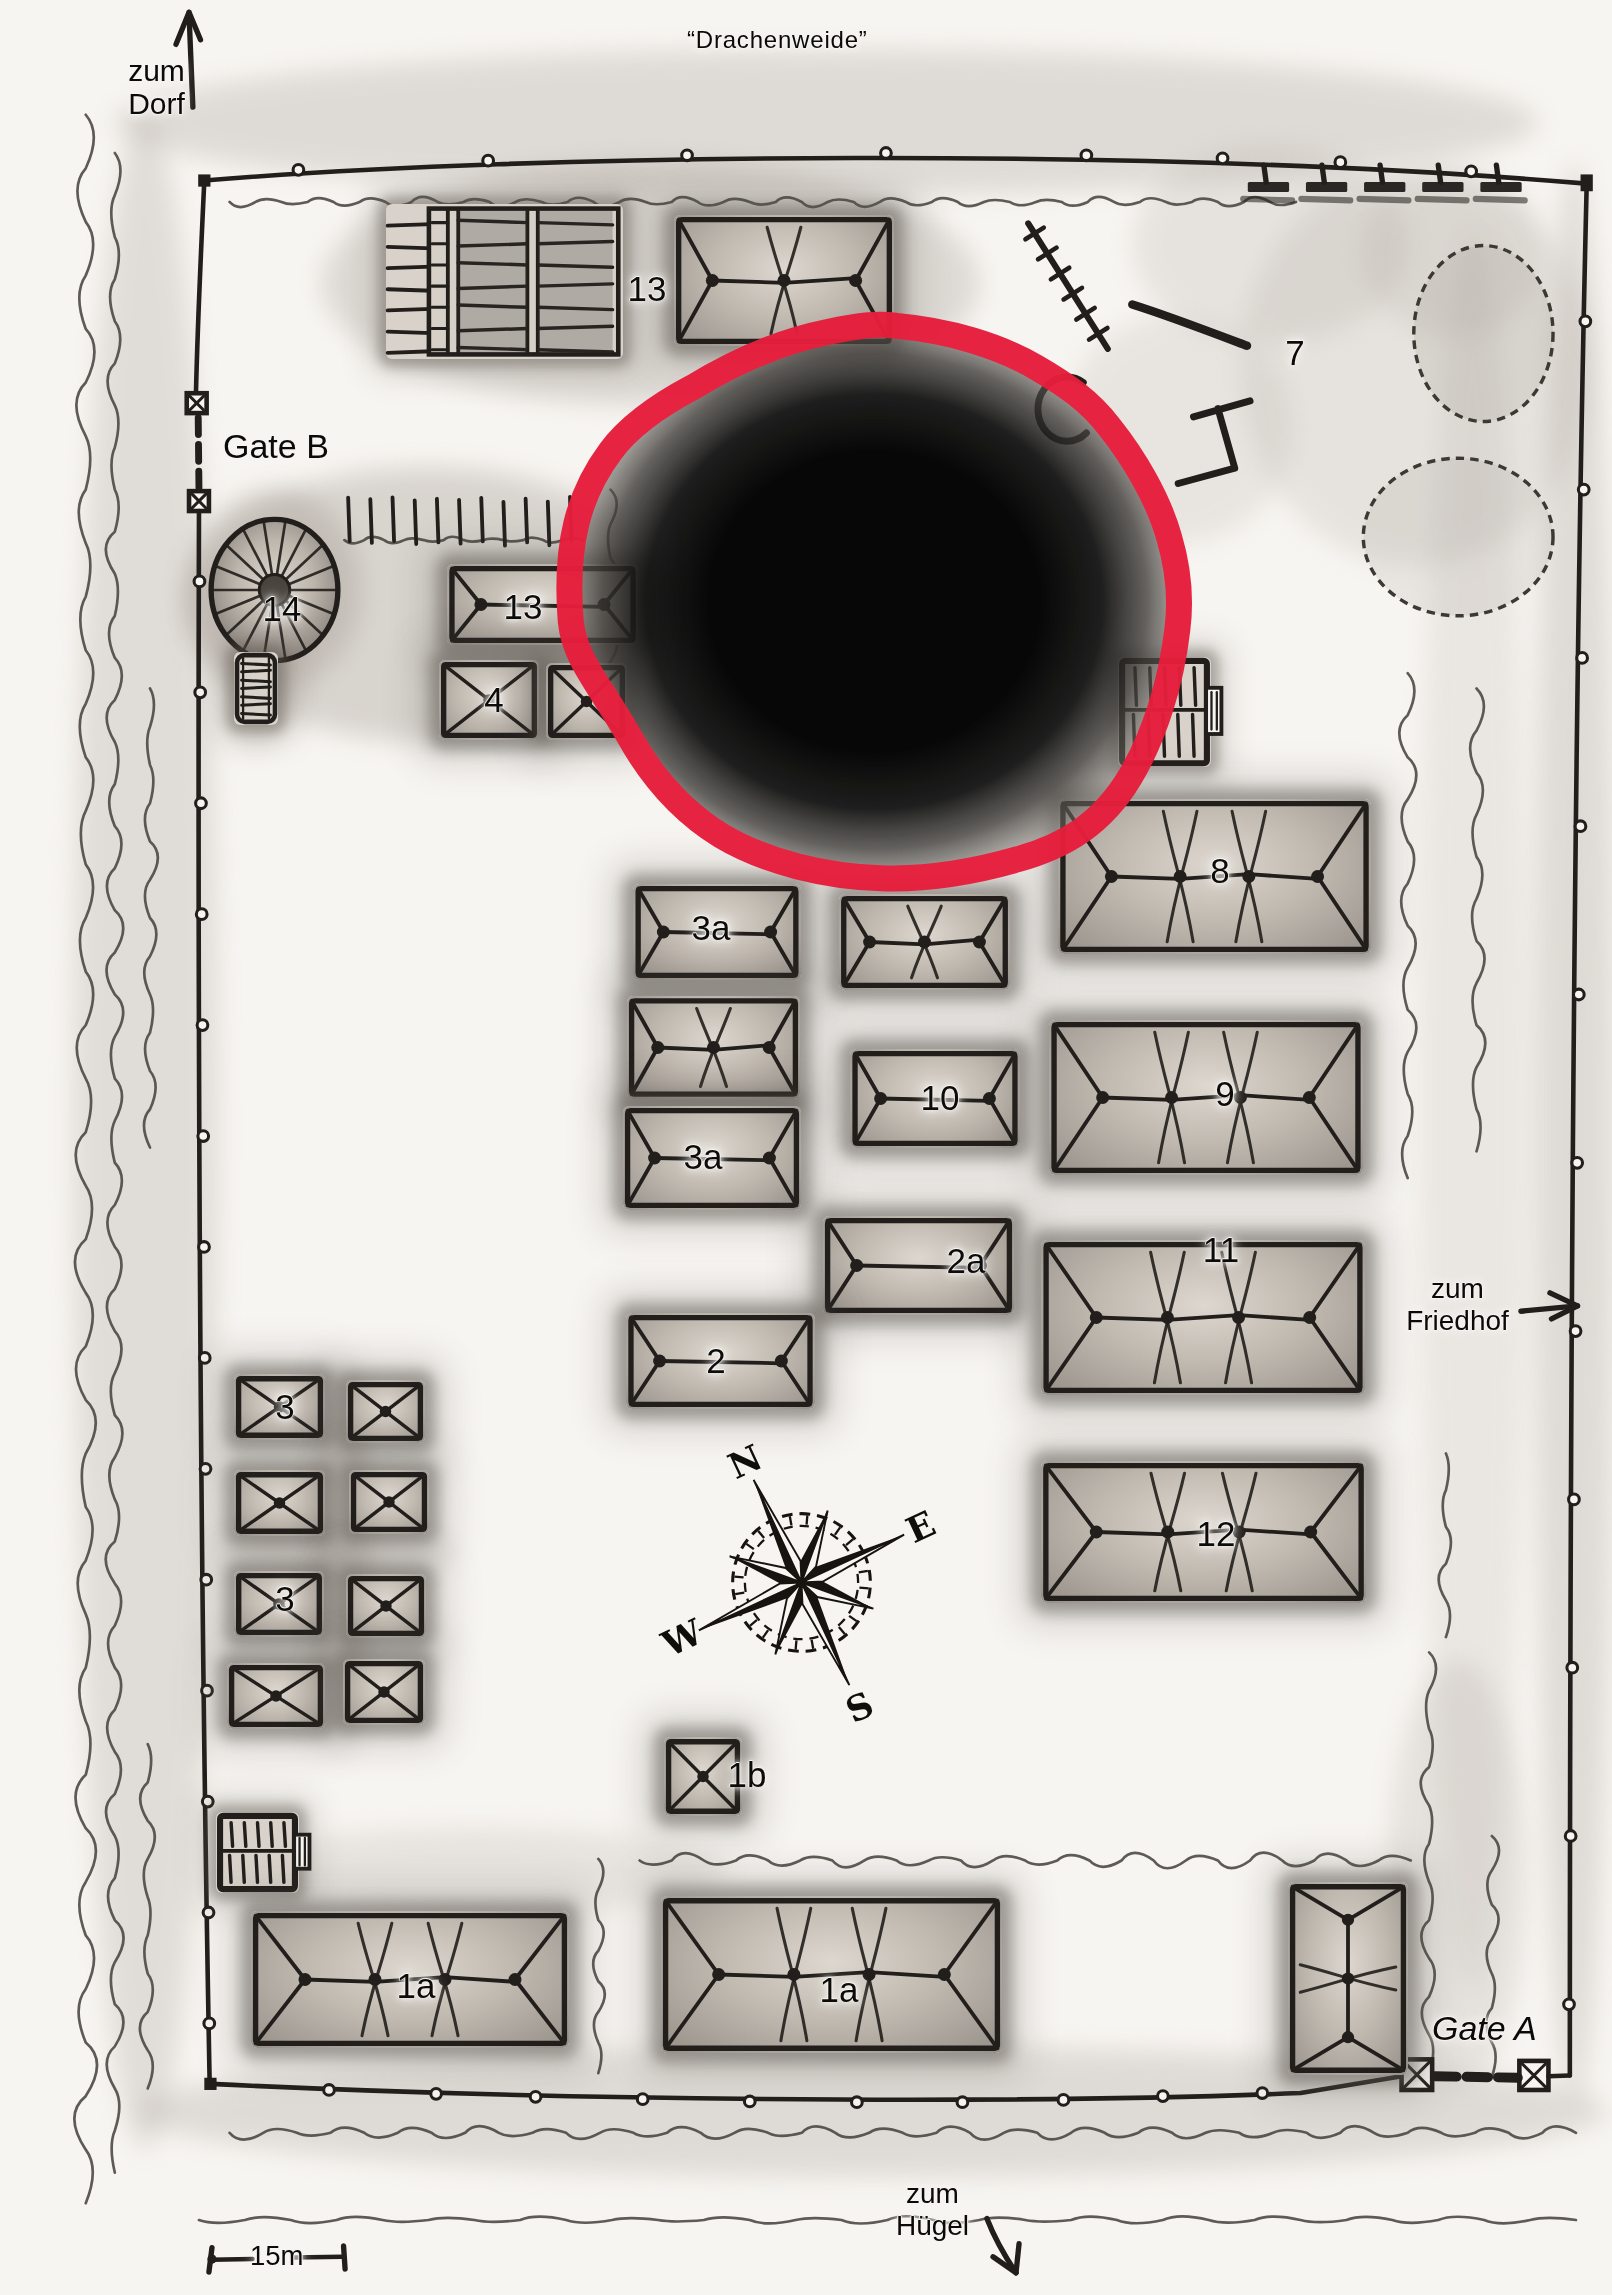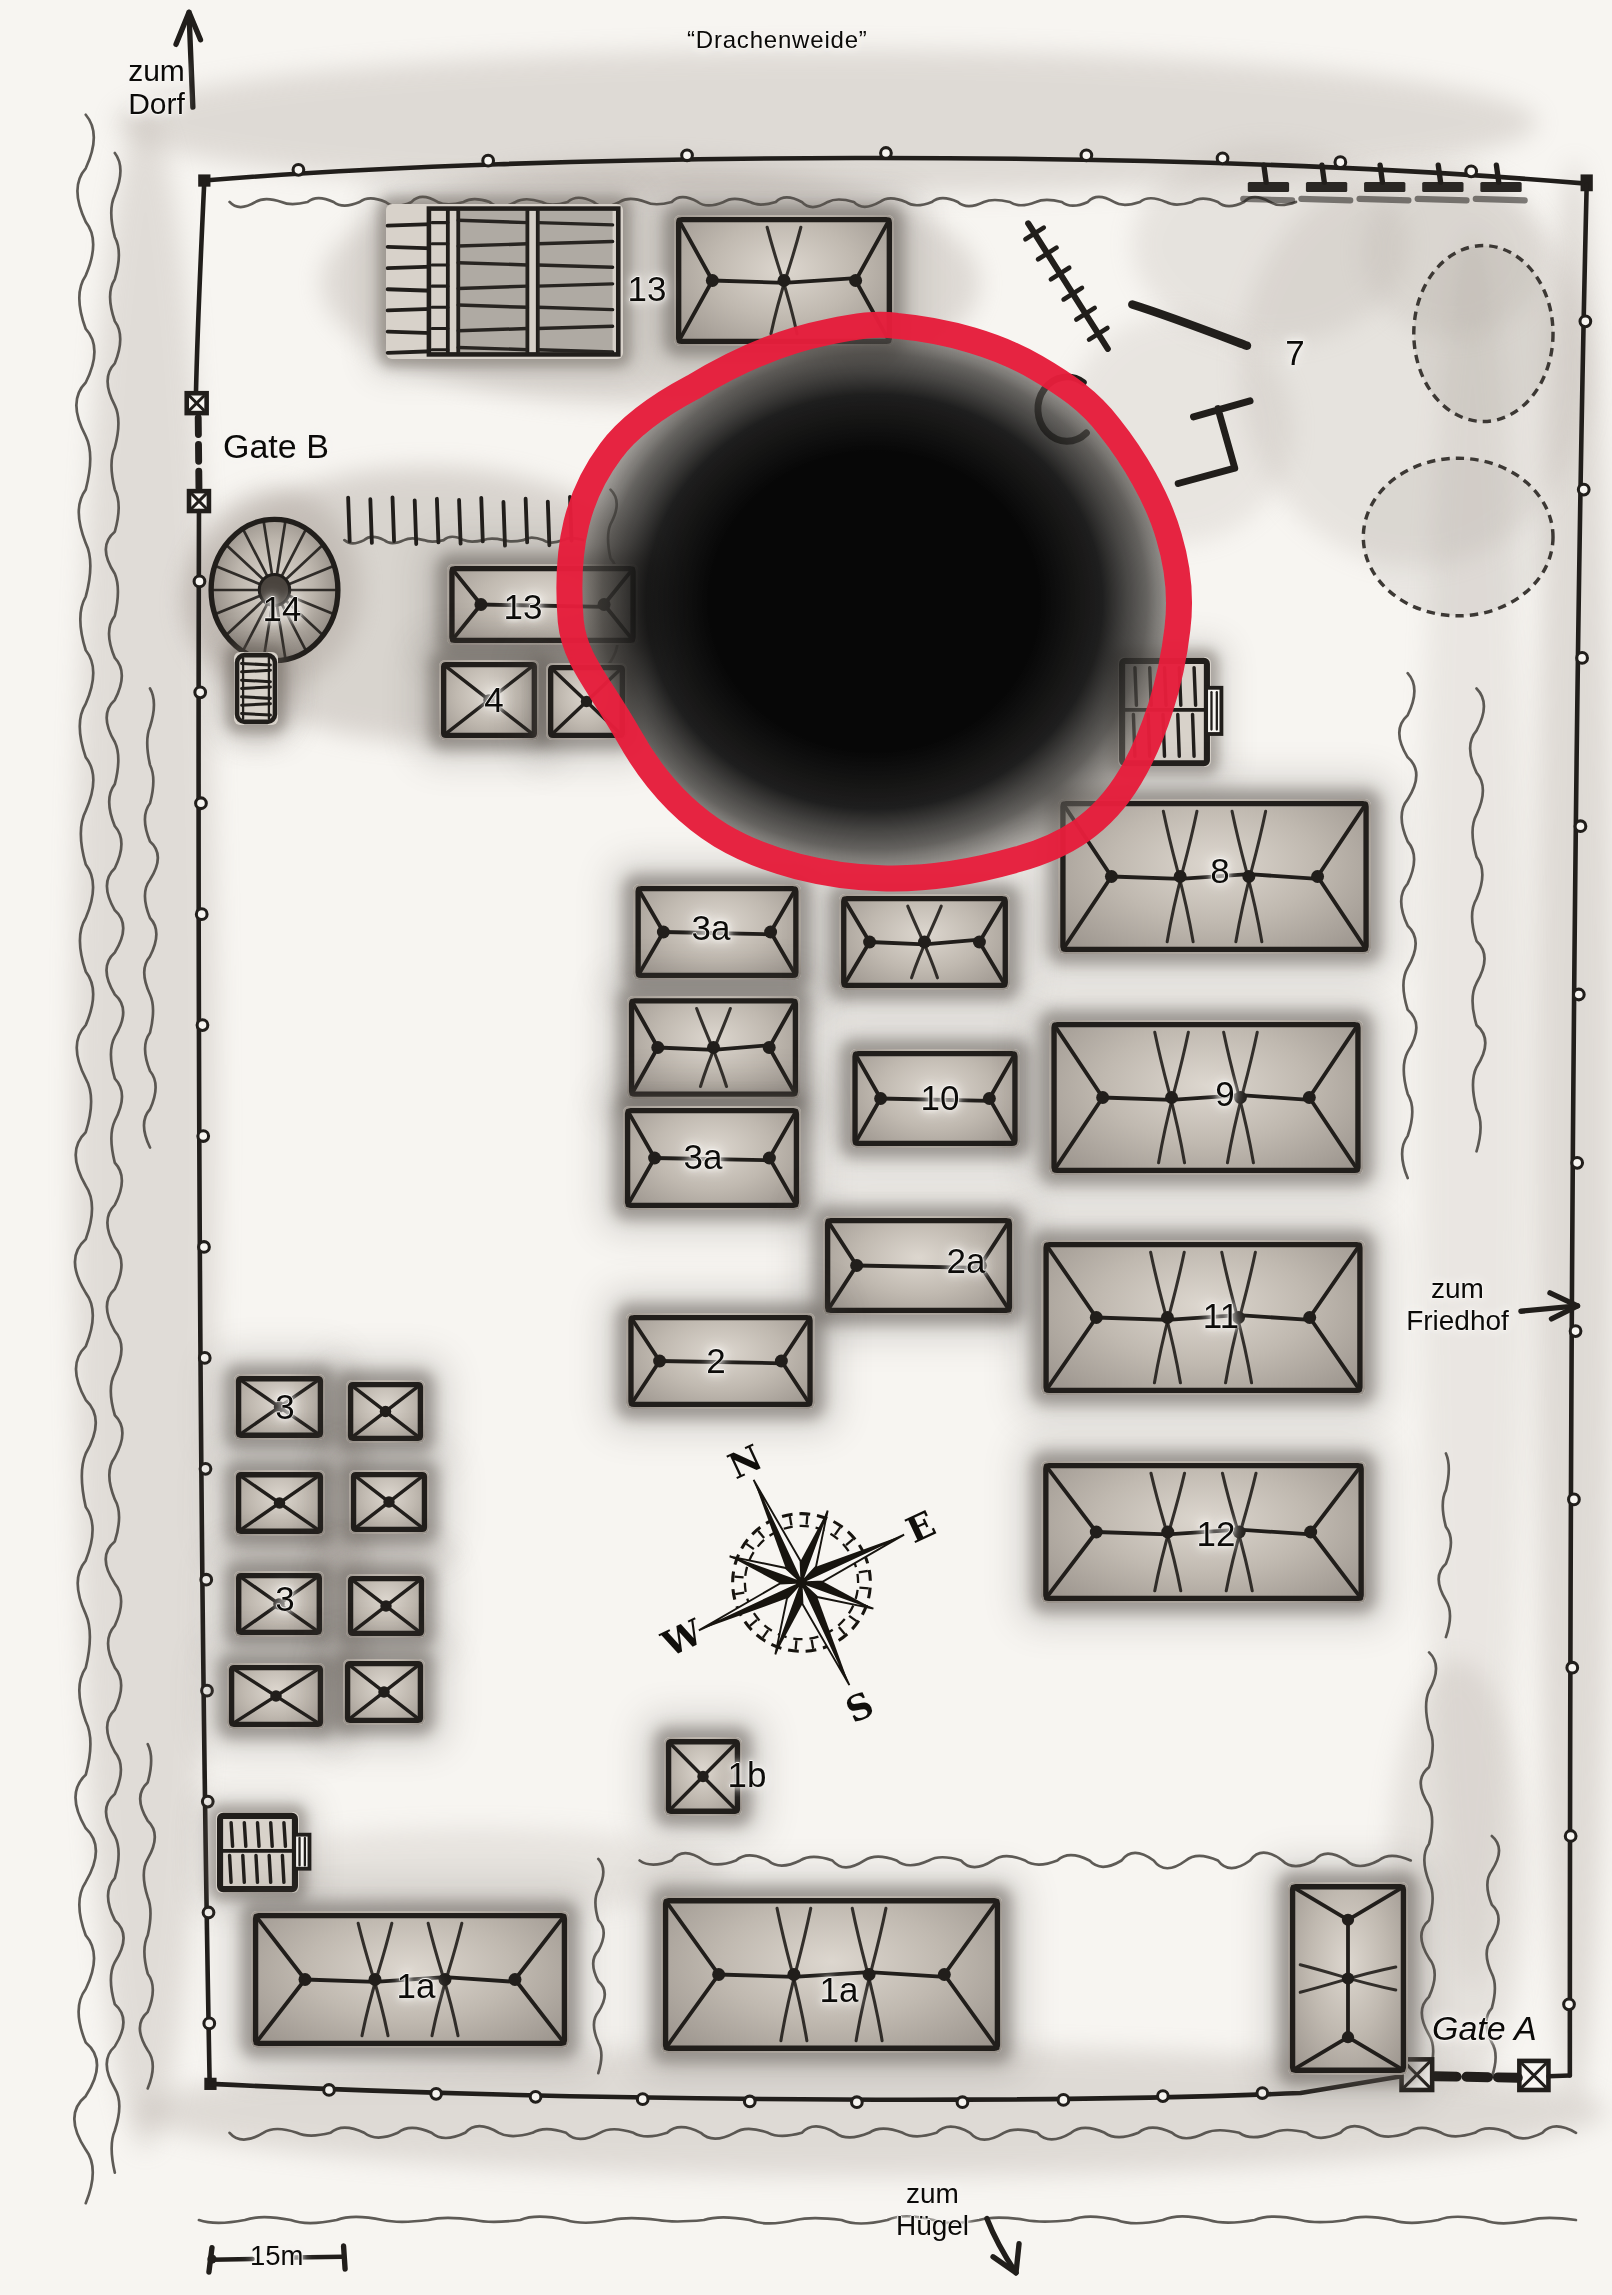"11" div.b-label { top: 1315px -> 1249px }
